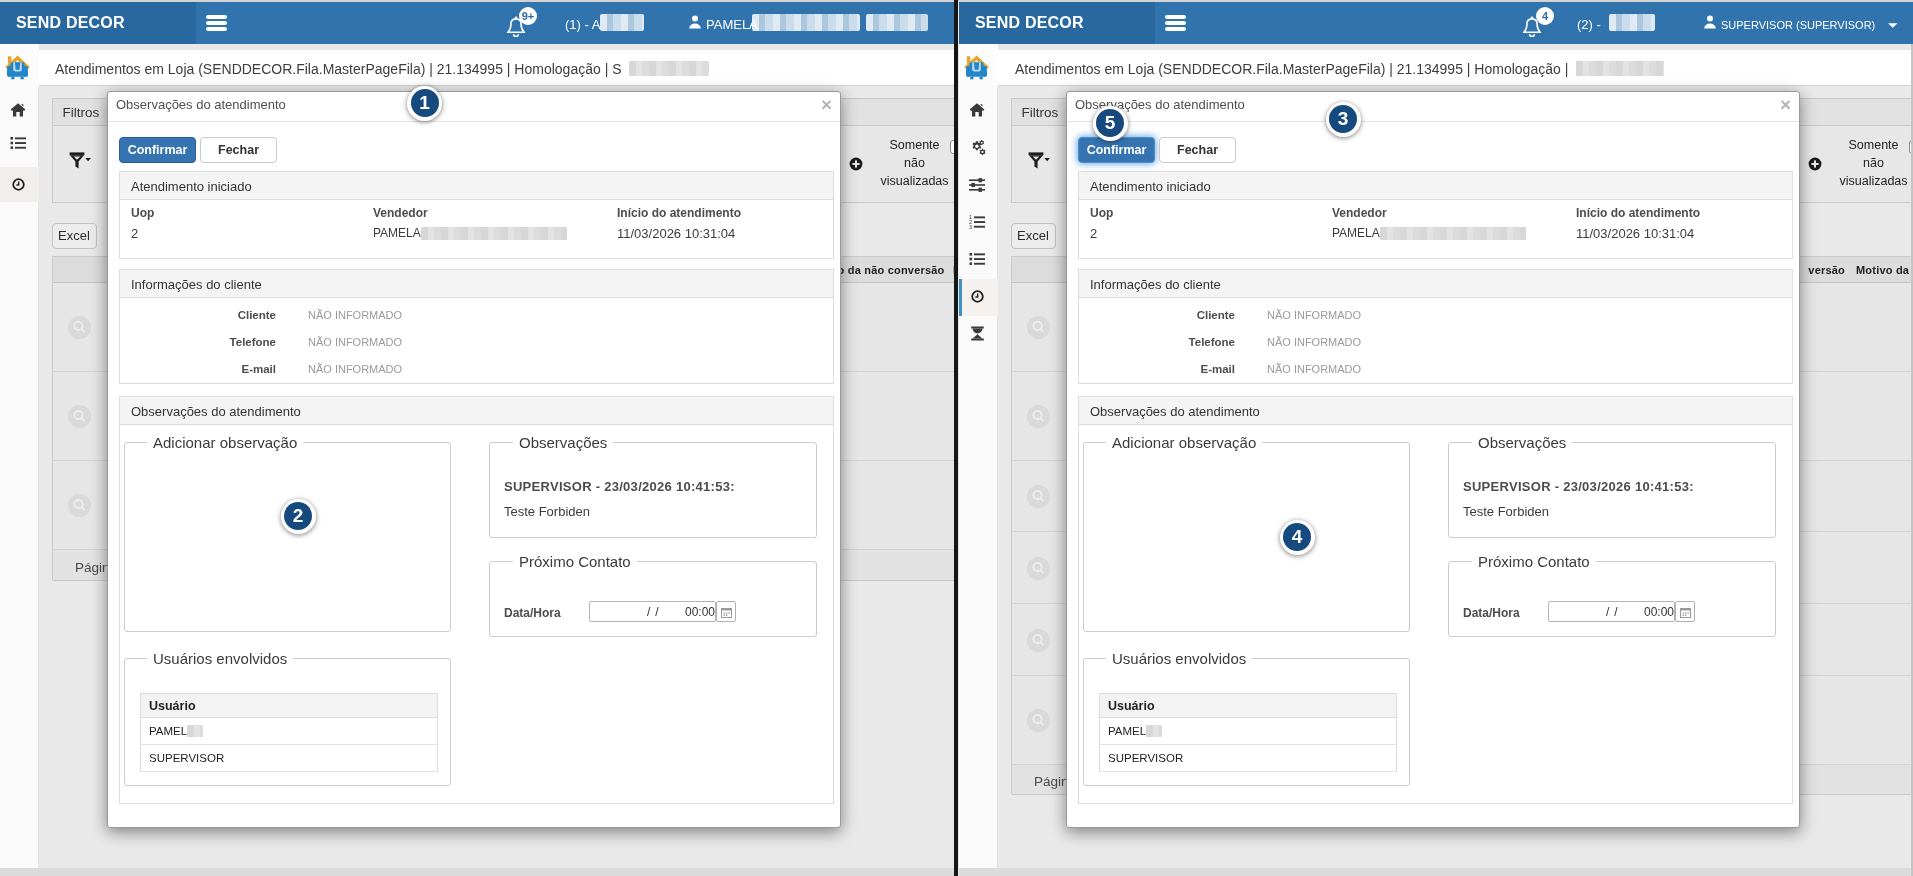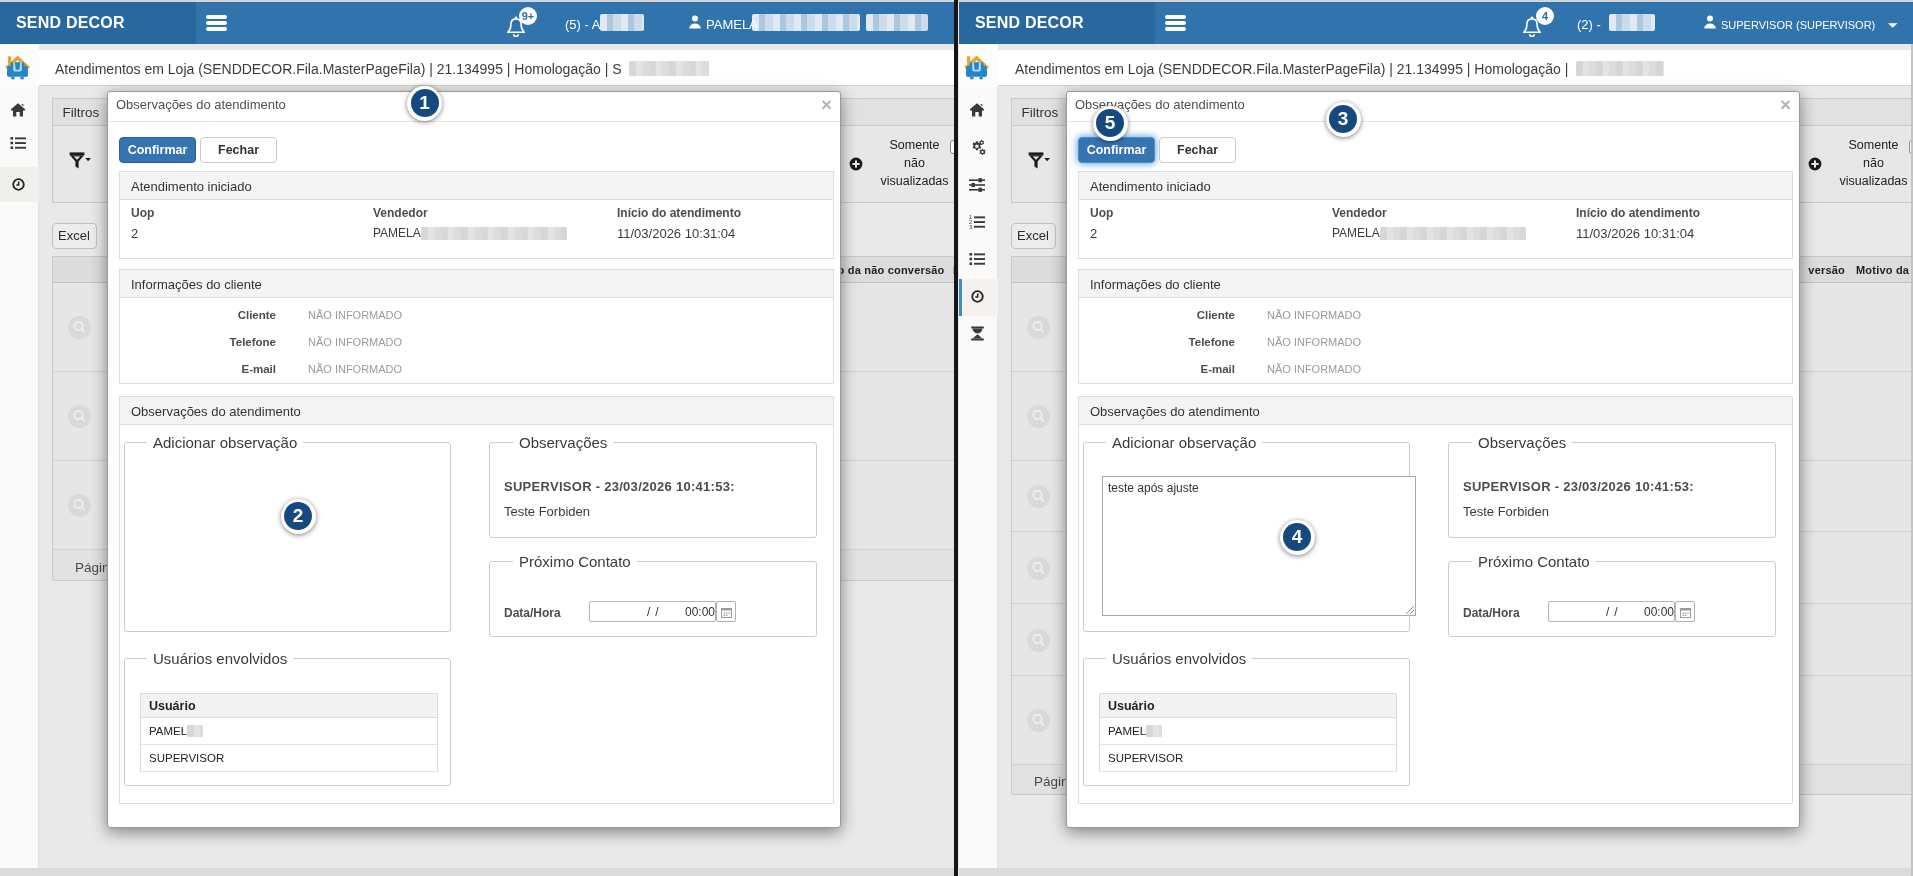"(5) - A" div.navtxt { text: 5 -> 1 }
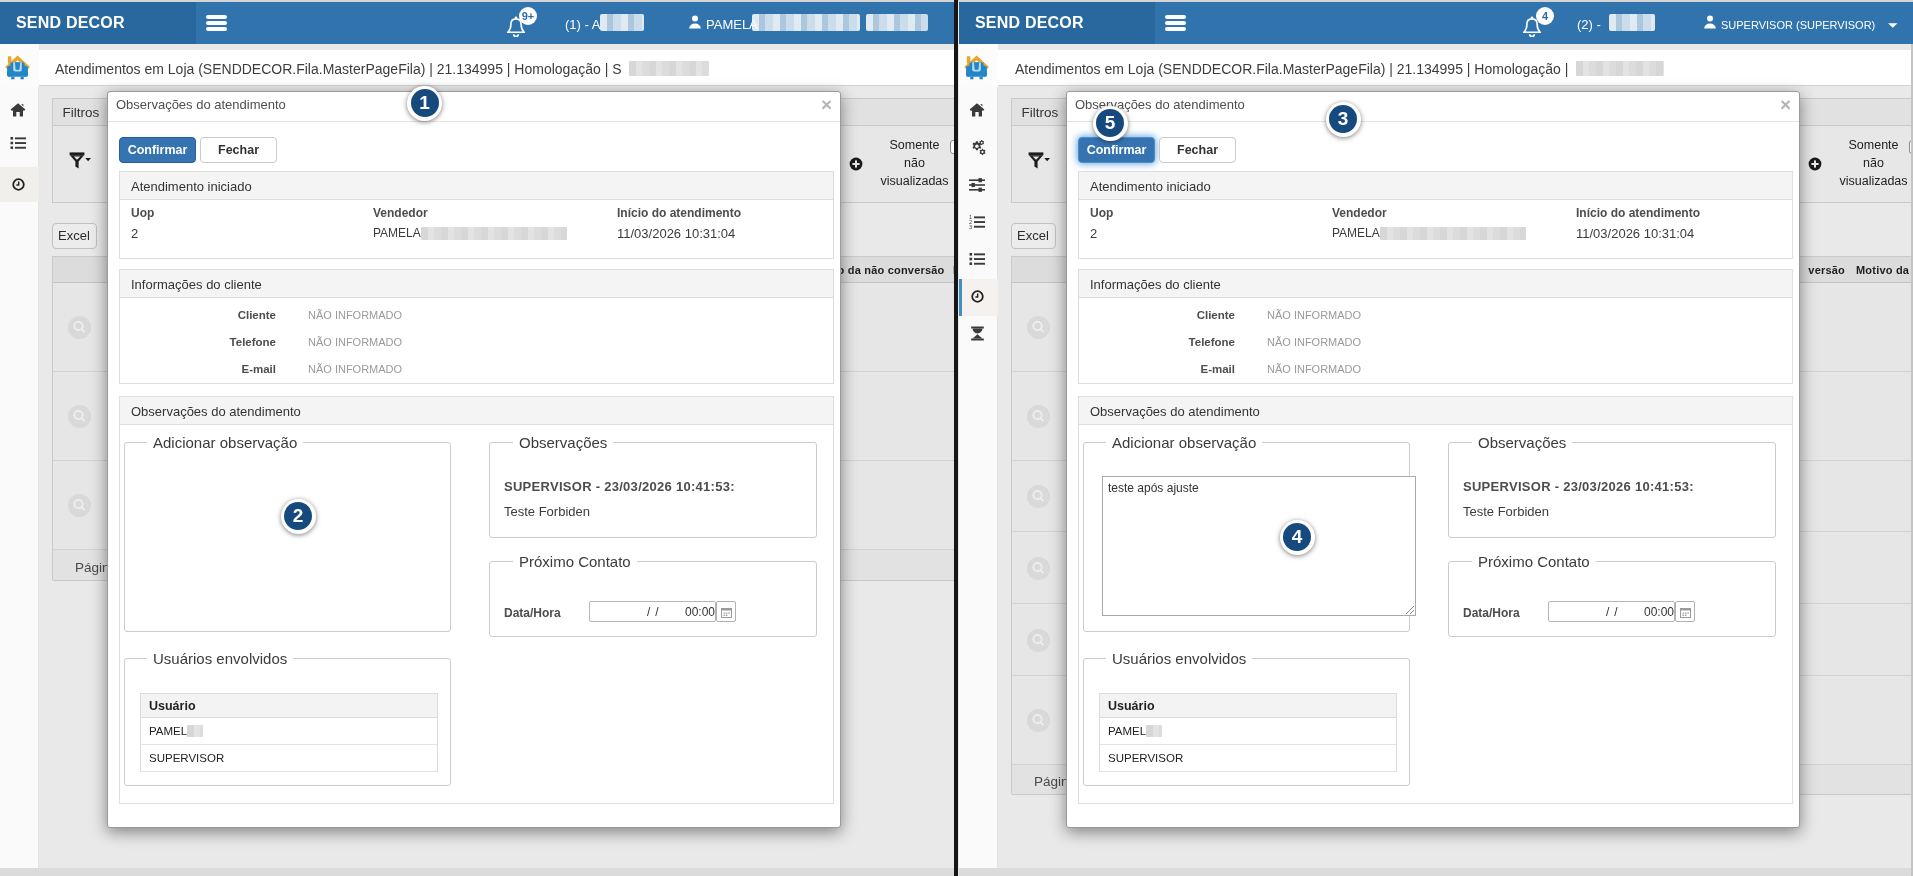"teste após ajuste" div.ta { html: <div> <div>teste após ajuste</div> <div> <svg> <g> <line></line> <line></line> </g> </svg> </div> </div> -> none }
